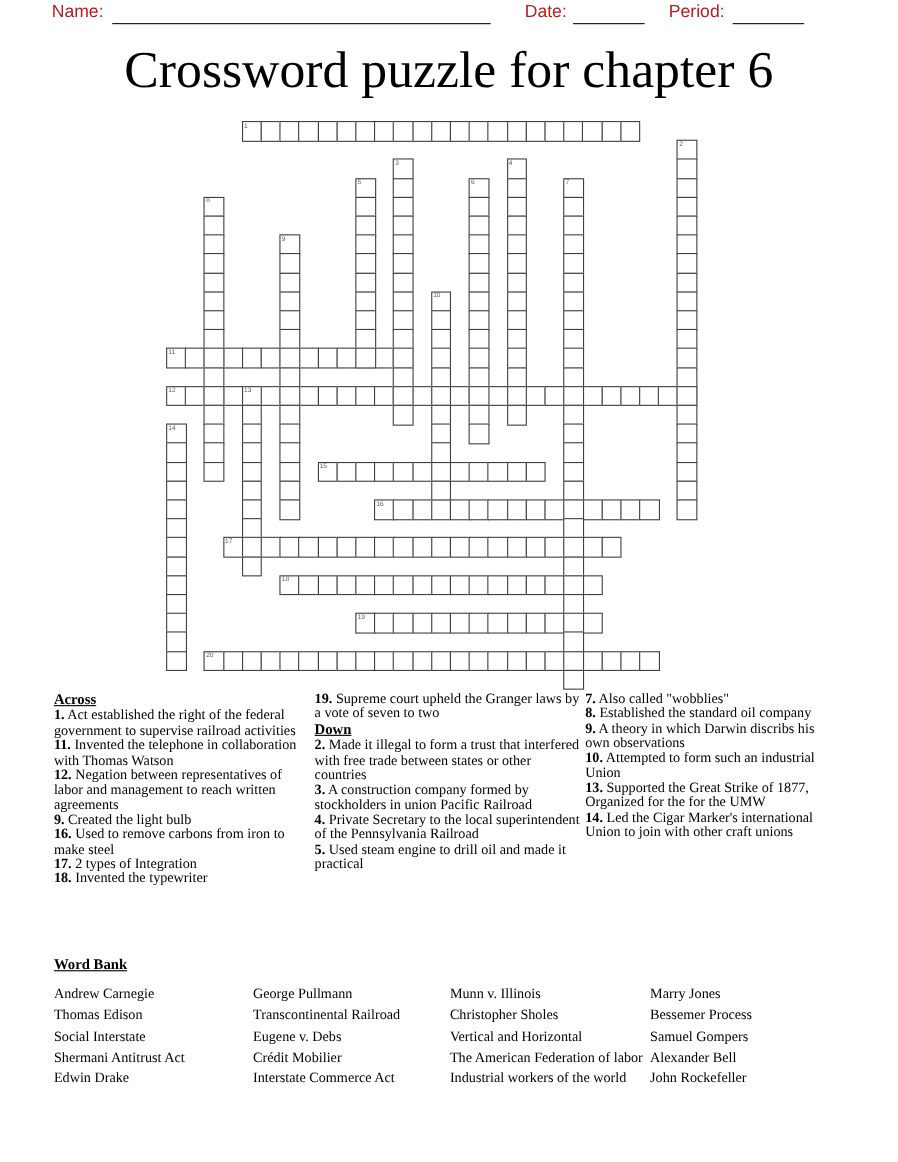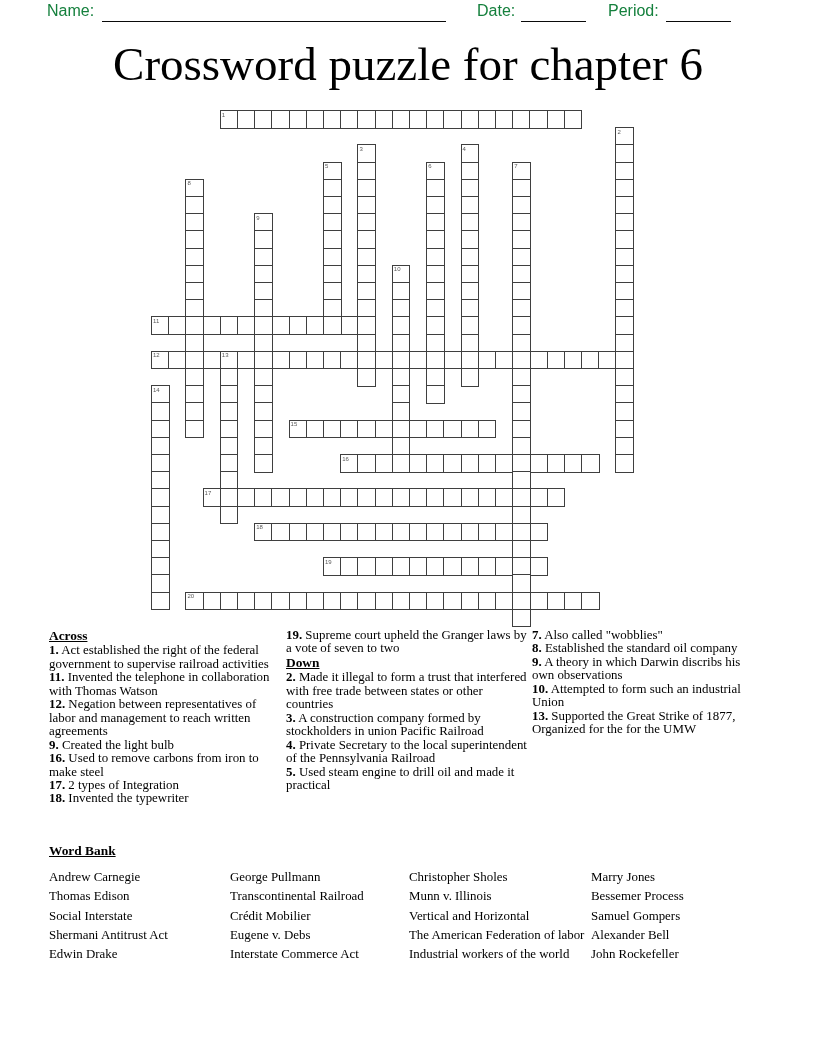"Name:" .hlabel { color: #15803d -> #b91c1c }
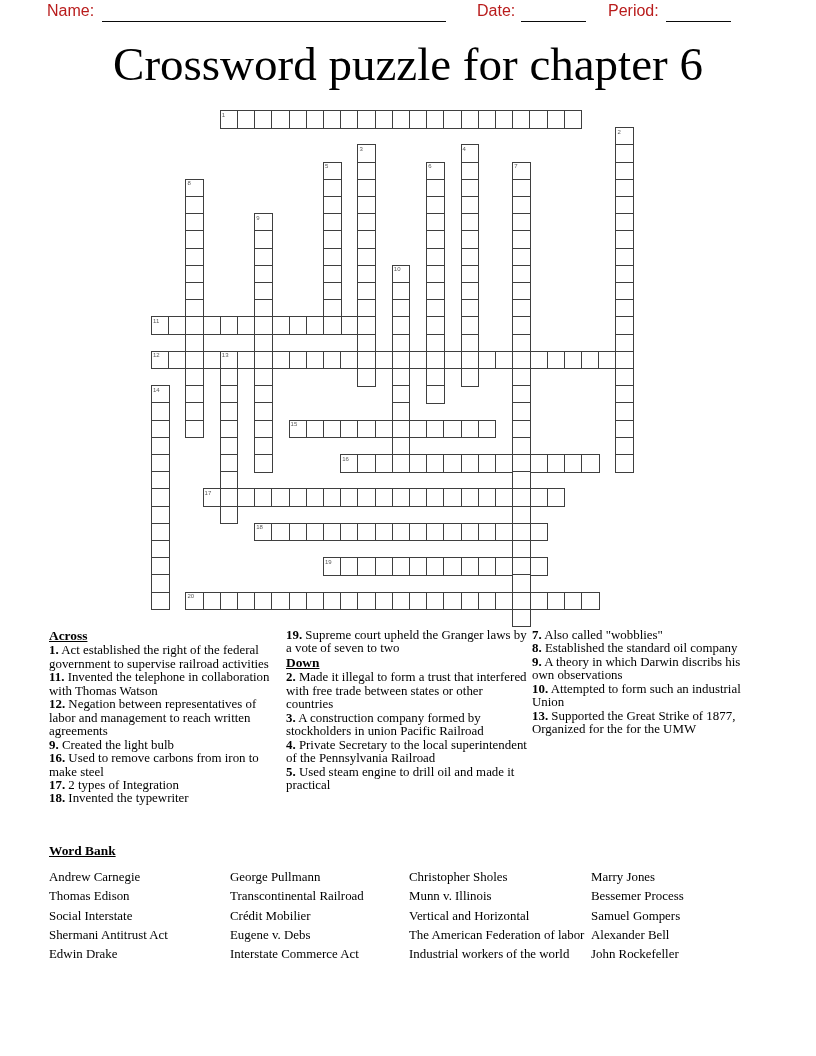"14. Led the Cigar Marker's" p.clue { html: none -> <p><b>14.</b> Led the Cigar Marker's international Union to join with other craft unions</p> }
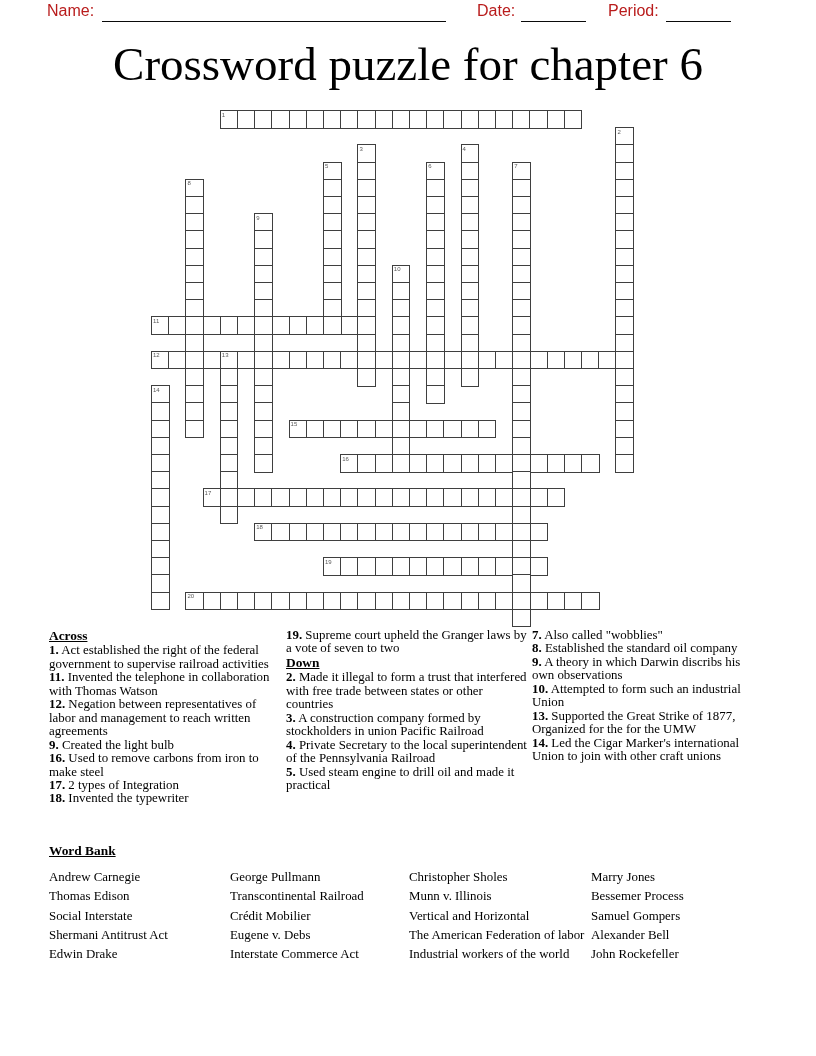"Word Bank" .wb-heading { margin-top: none -> 26px }
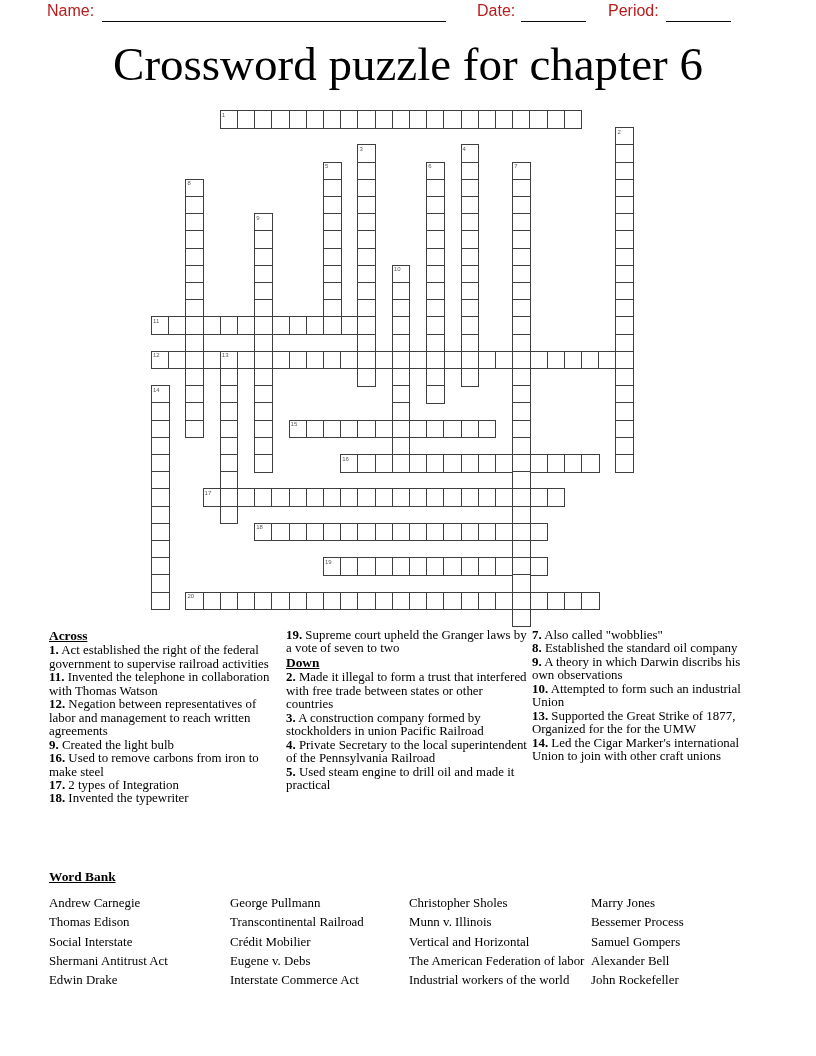"Christopher Sholes" div.wb-item { order: before "Munn v. Illinois" -> after "Munn v. Illinois" }
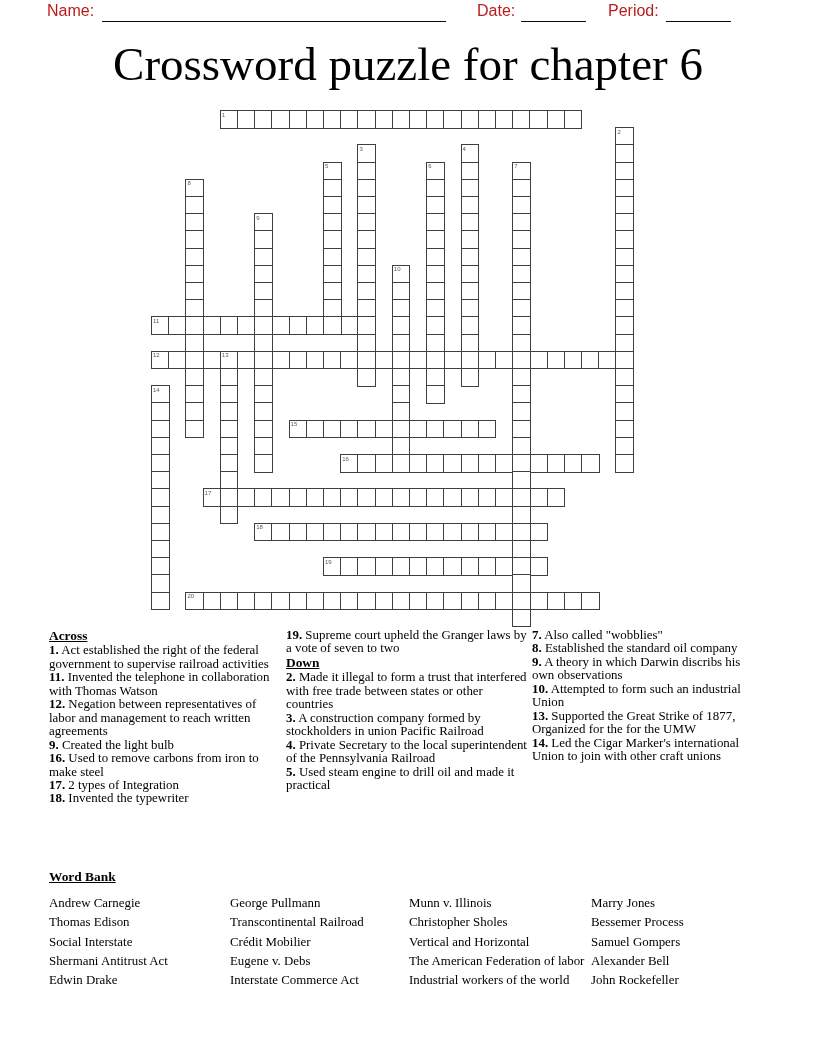"Crédit Mobilier" div.wb-item { order: before "Eugene v. Debs" -> after "Eugene v. Debs" }
